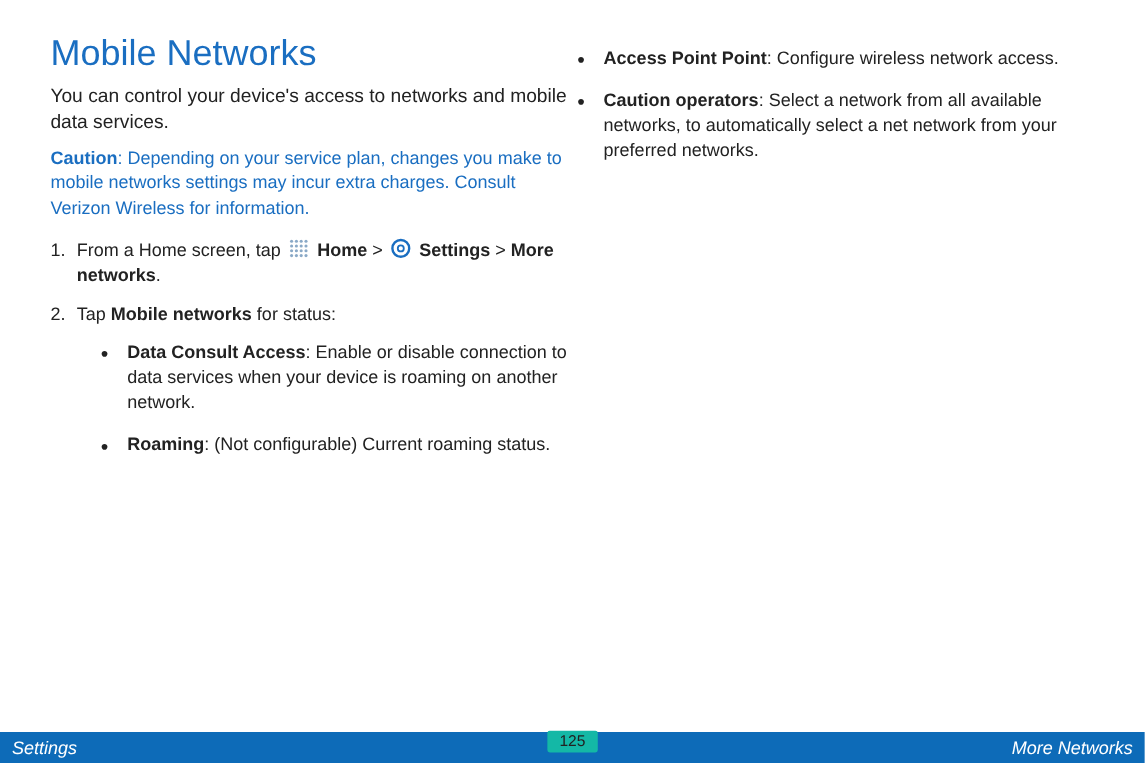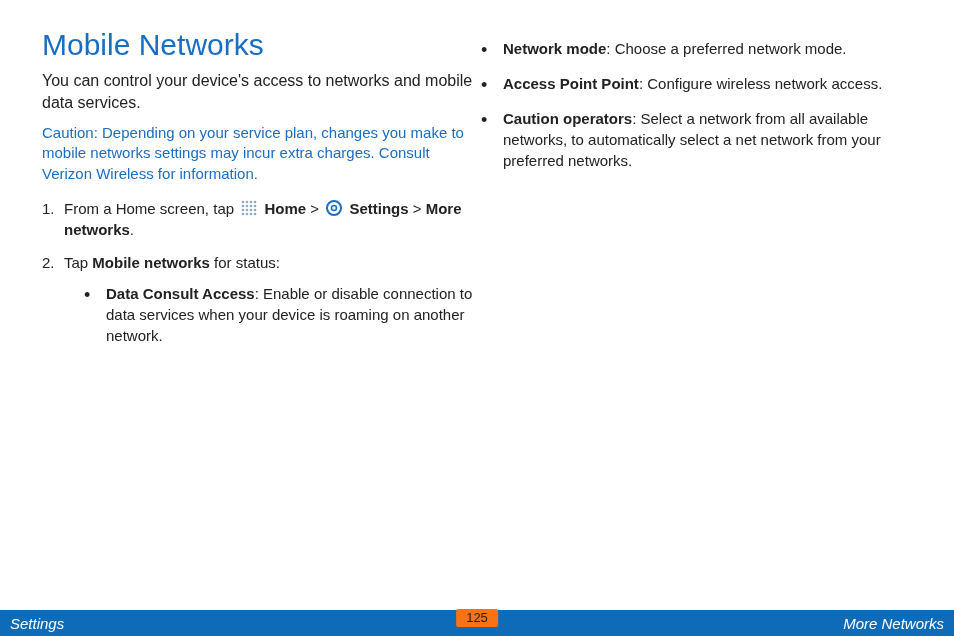"Network mode: Choose a preferred" li { html: <li><span>Network mode</span><span>: Choose a preferred network mode.</span></li> -> none }
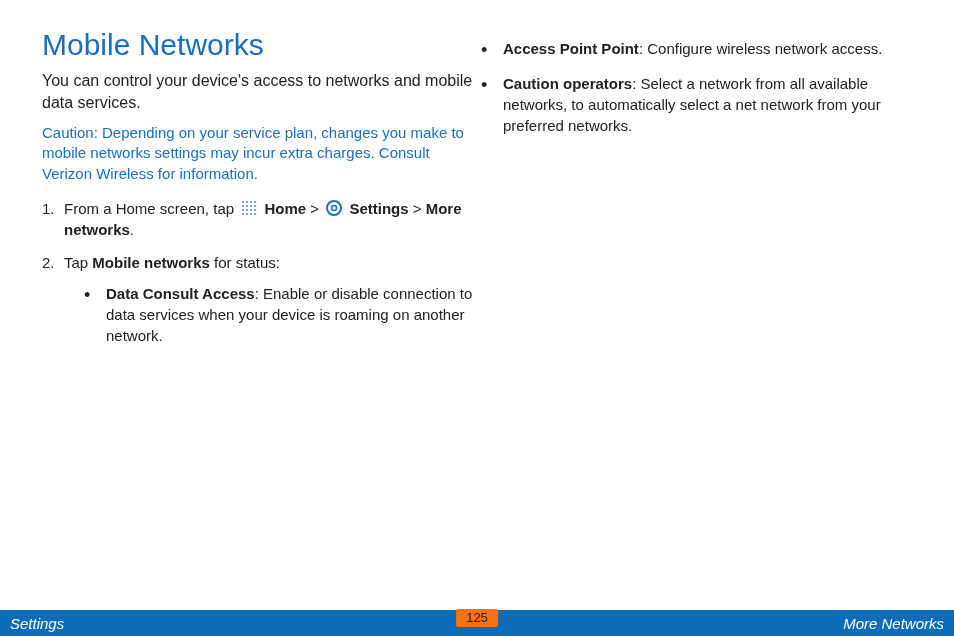"Caution" .caution .cb { font-weight: normal -> bold }
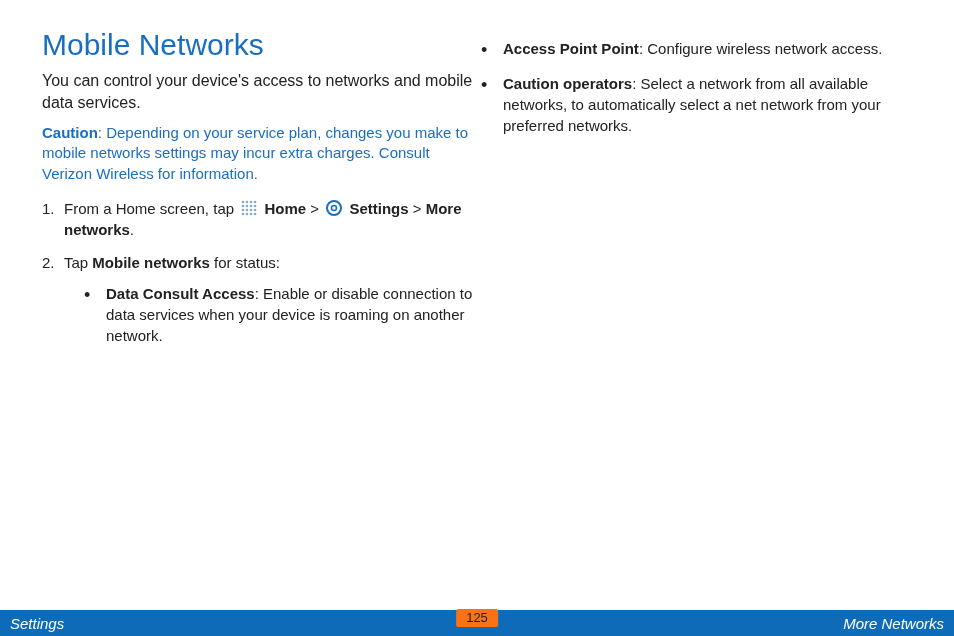"Roaming: (Not configurable) Current" li { html: none -> <li><span>Roaming</span><span>: (Not configurable) Current roaming status.</span></li> }
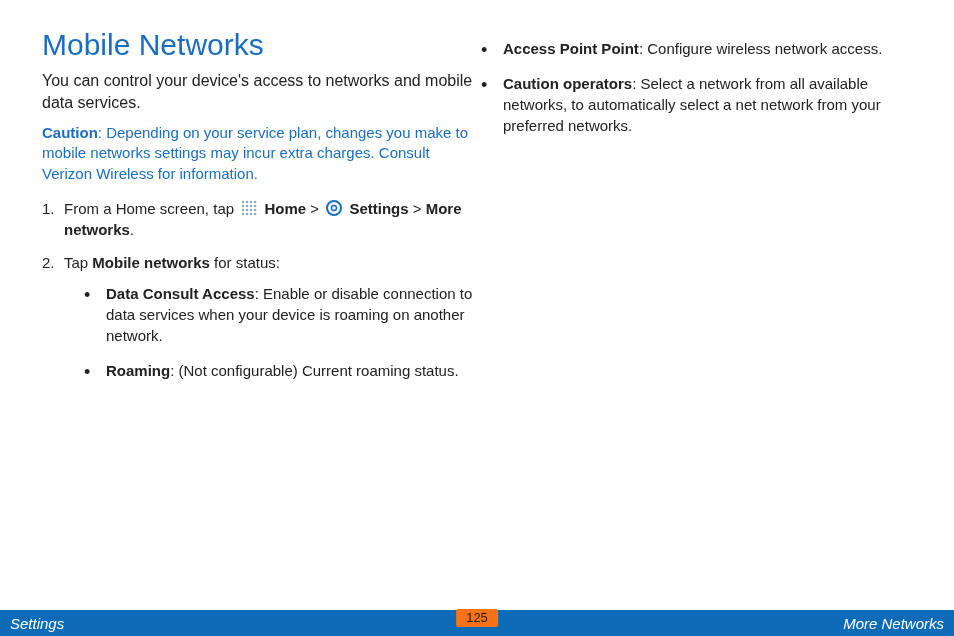"125" .footer .pg { background: #f97316 -> #14b8a6 }
